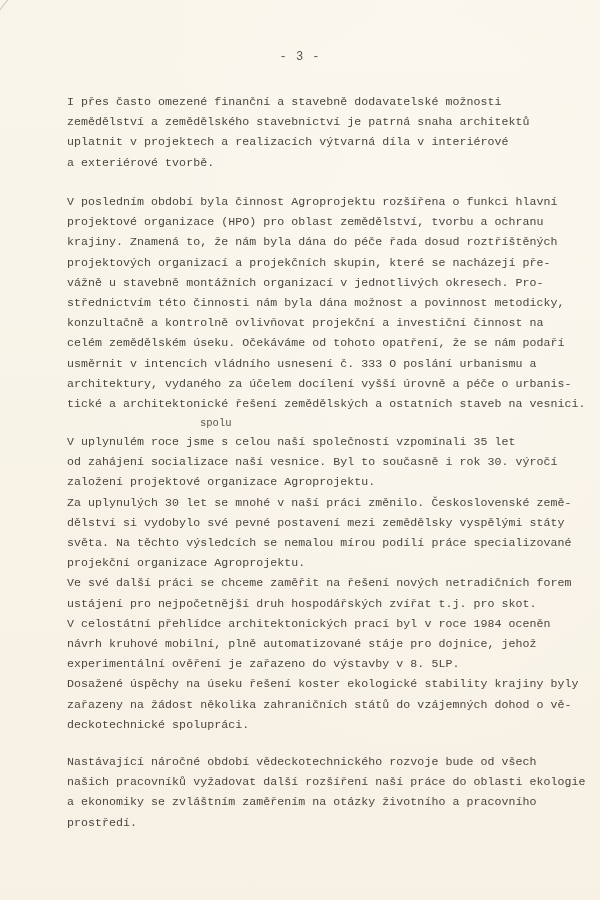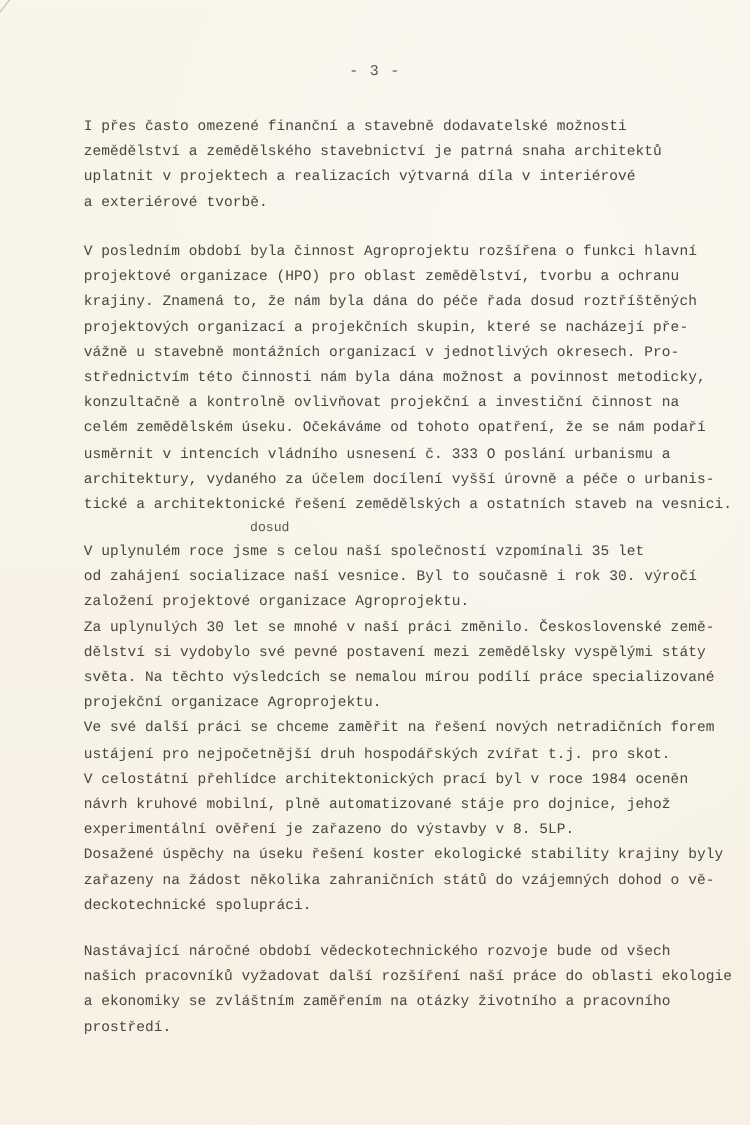"dosud" div.insert { text: dosud -> spolu }
